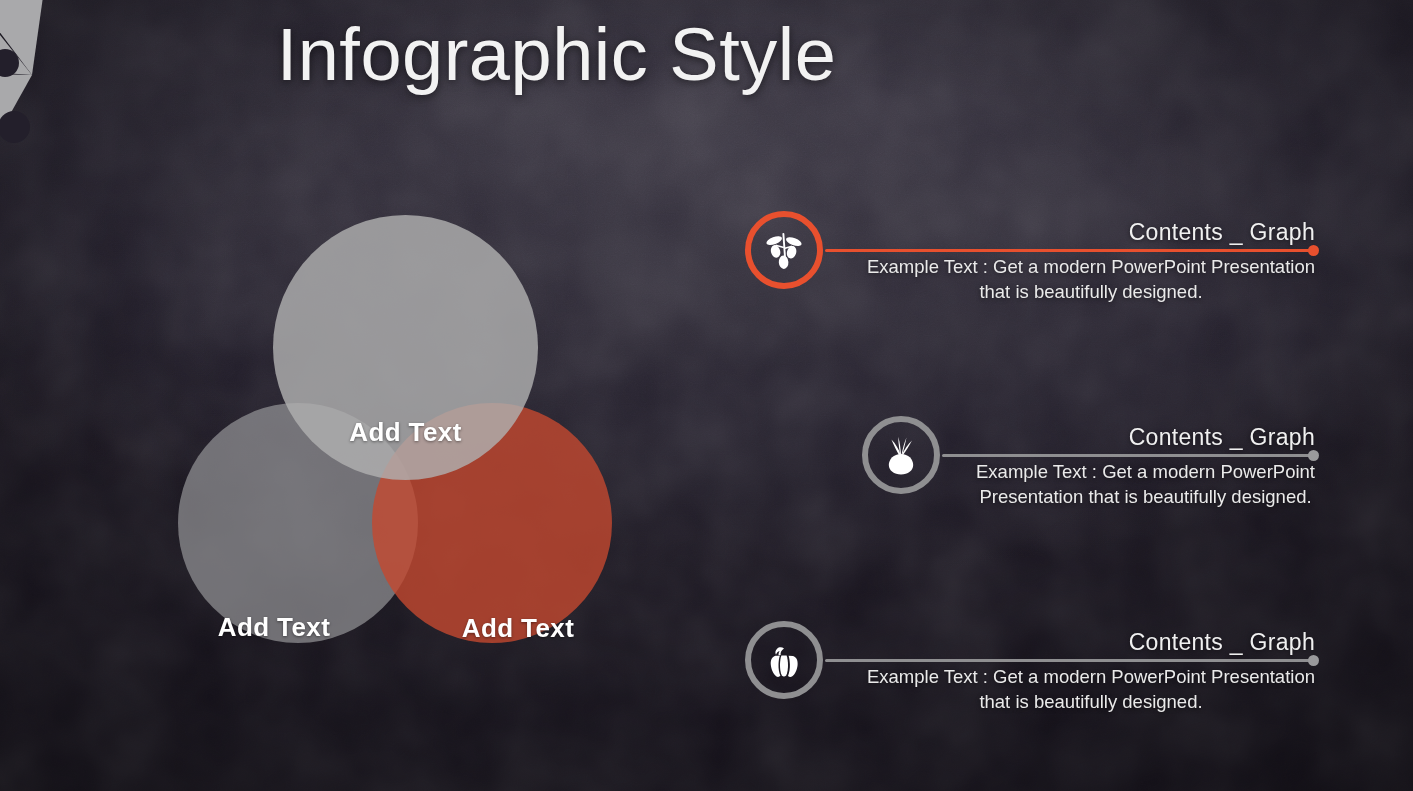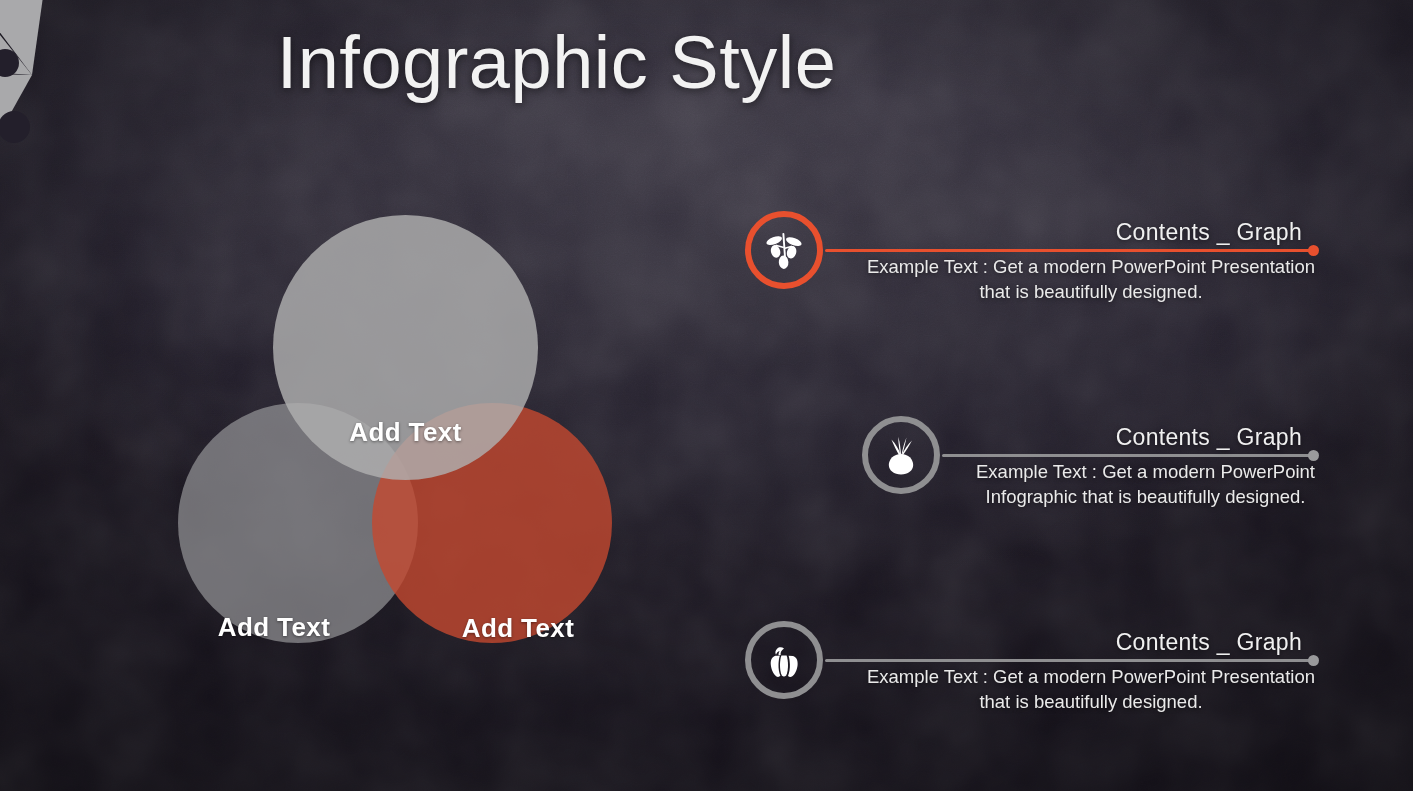"Infographic Style" .title { top: 26px -> 18px }
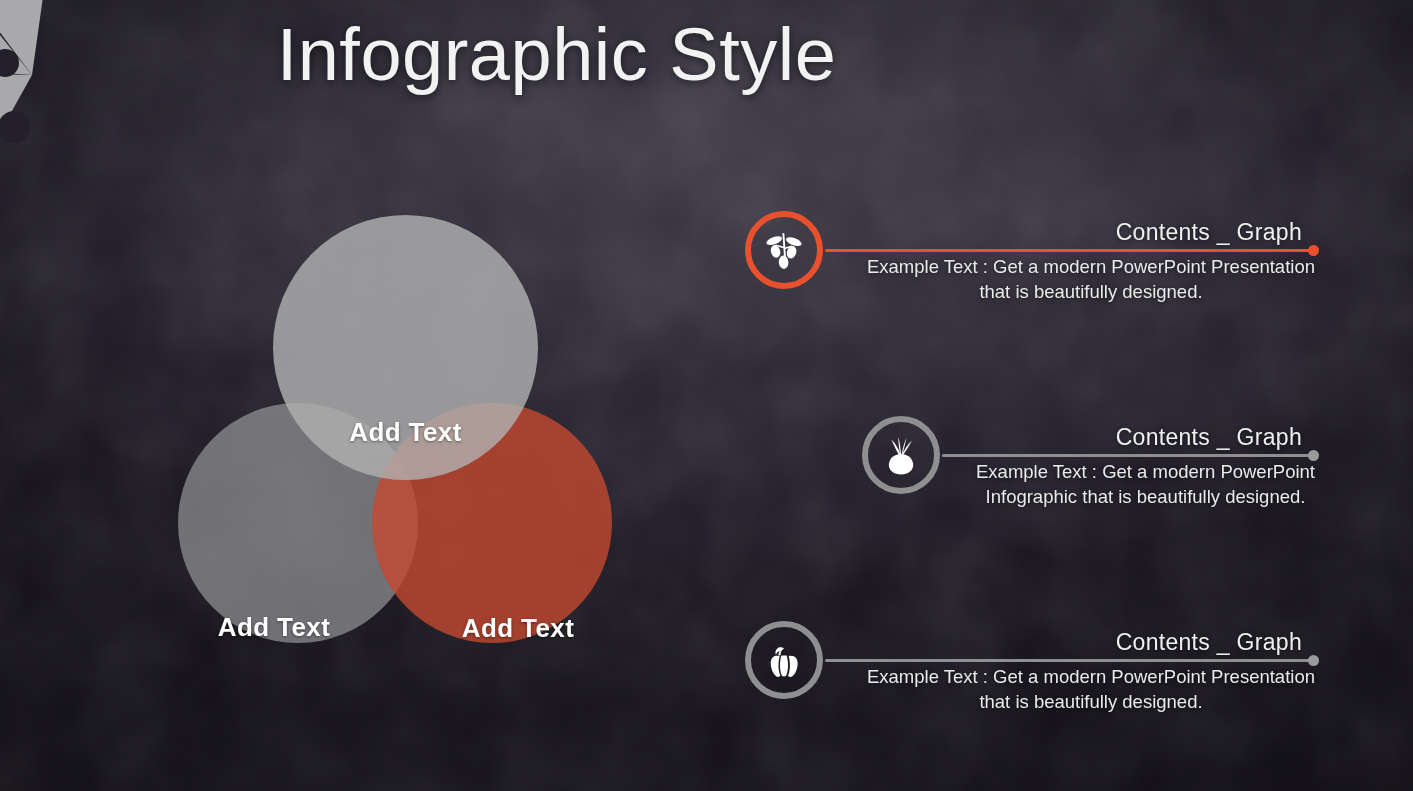"Contents _ Graph" .r-head { right: 13px -> 0 }
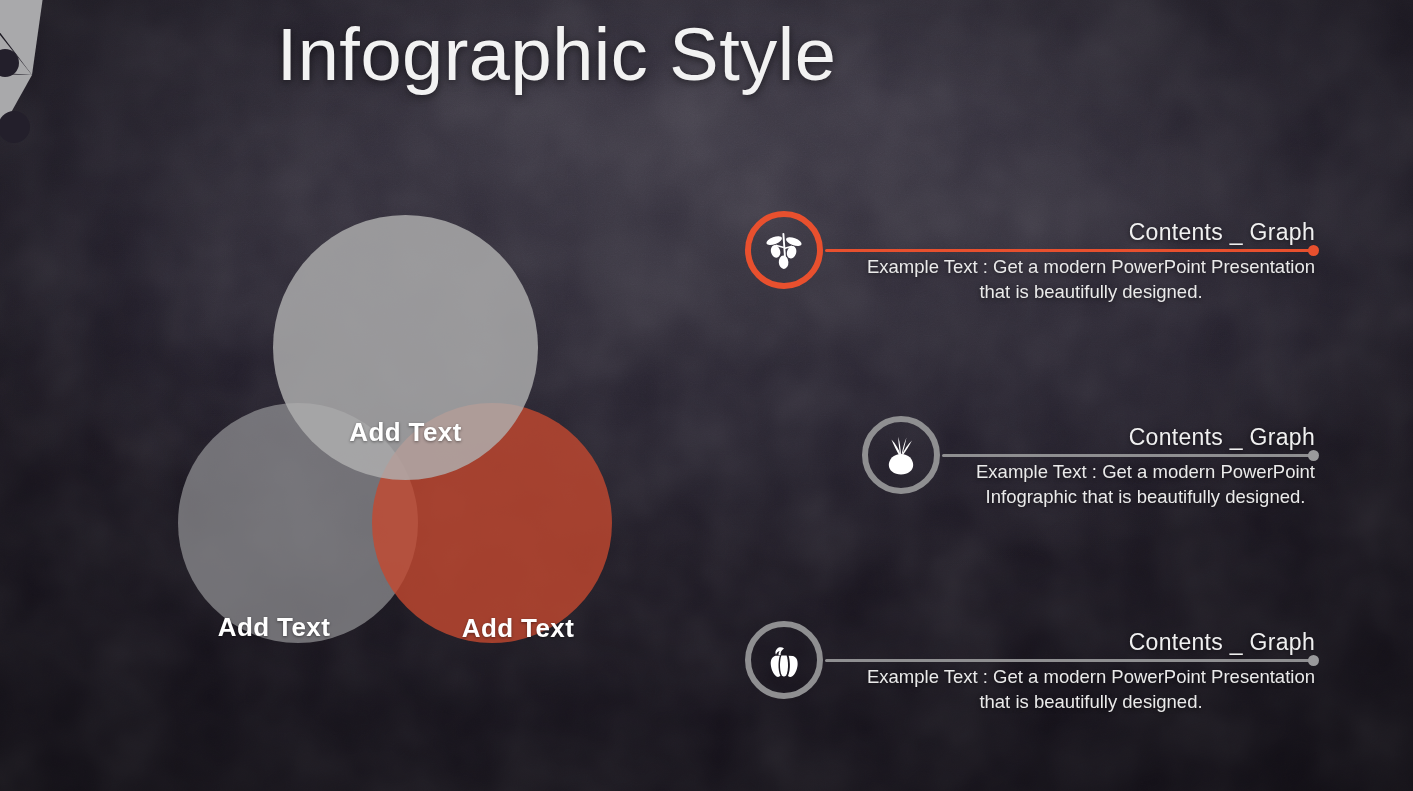"Example Text : Get a modern PowerPoint" div.r-body { text: Infographic -> Presentation }
